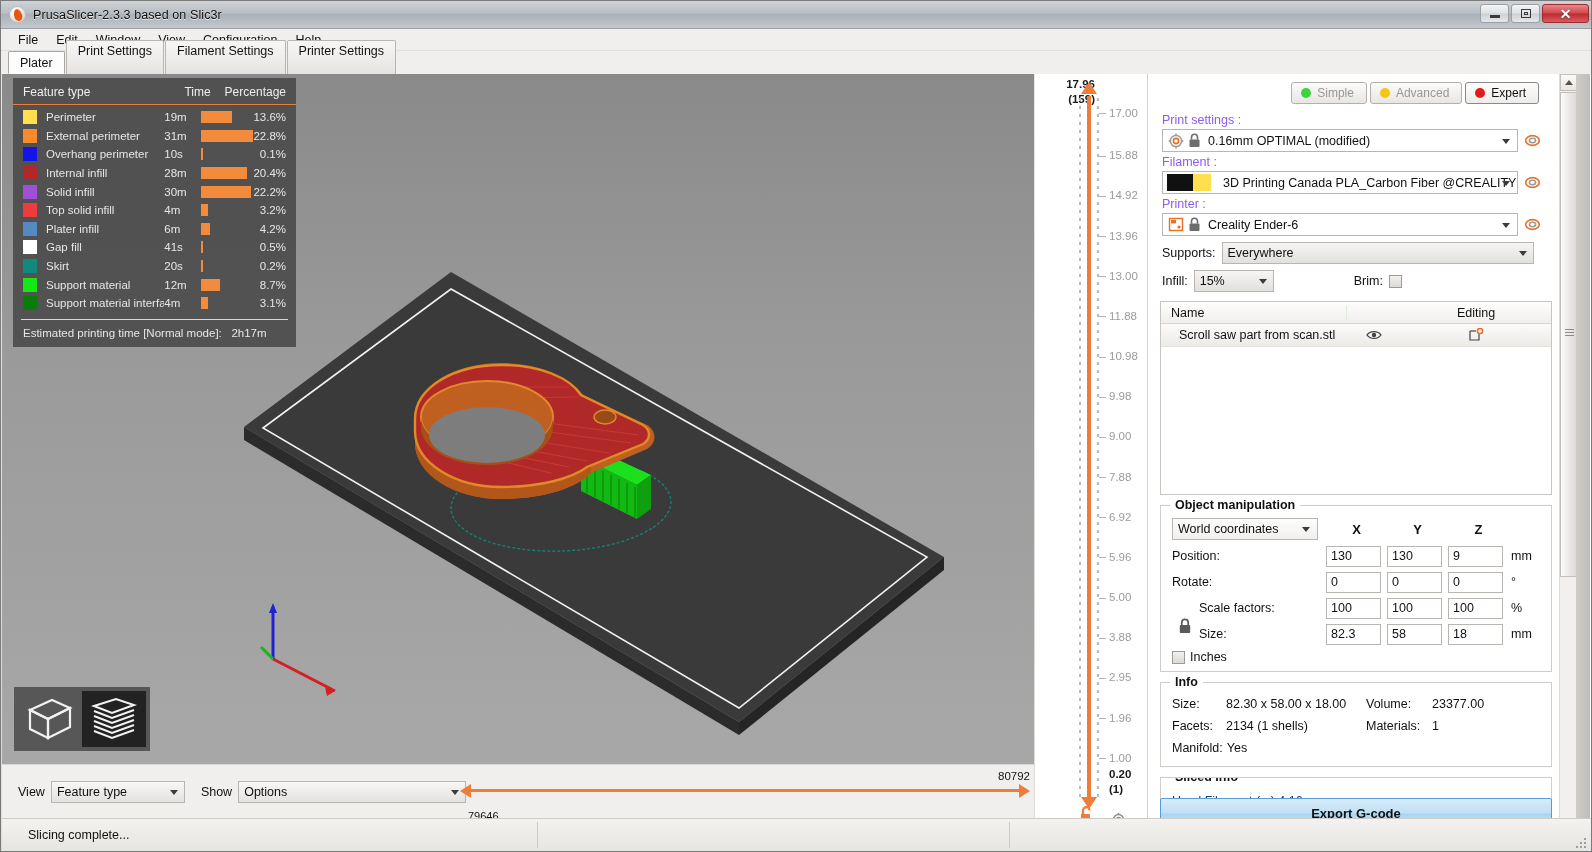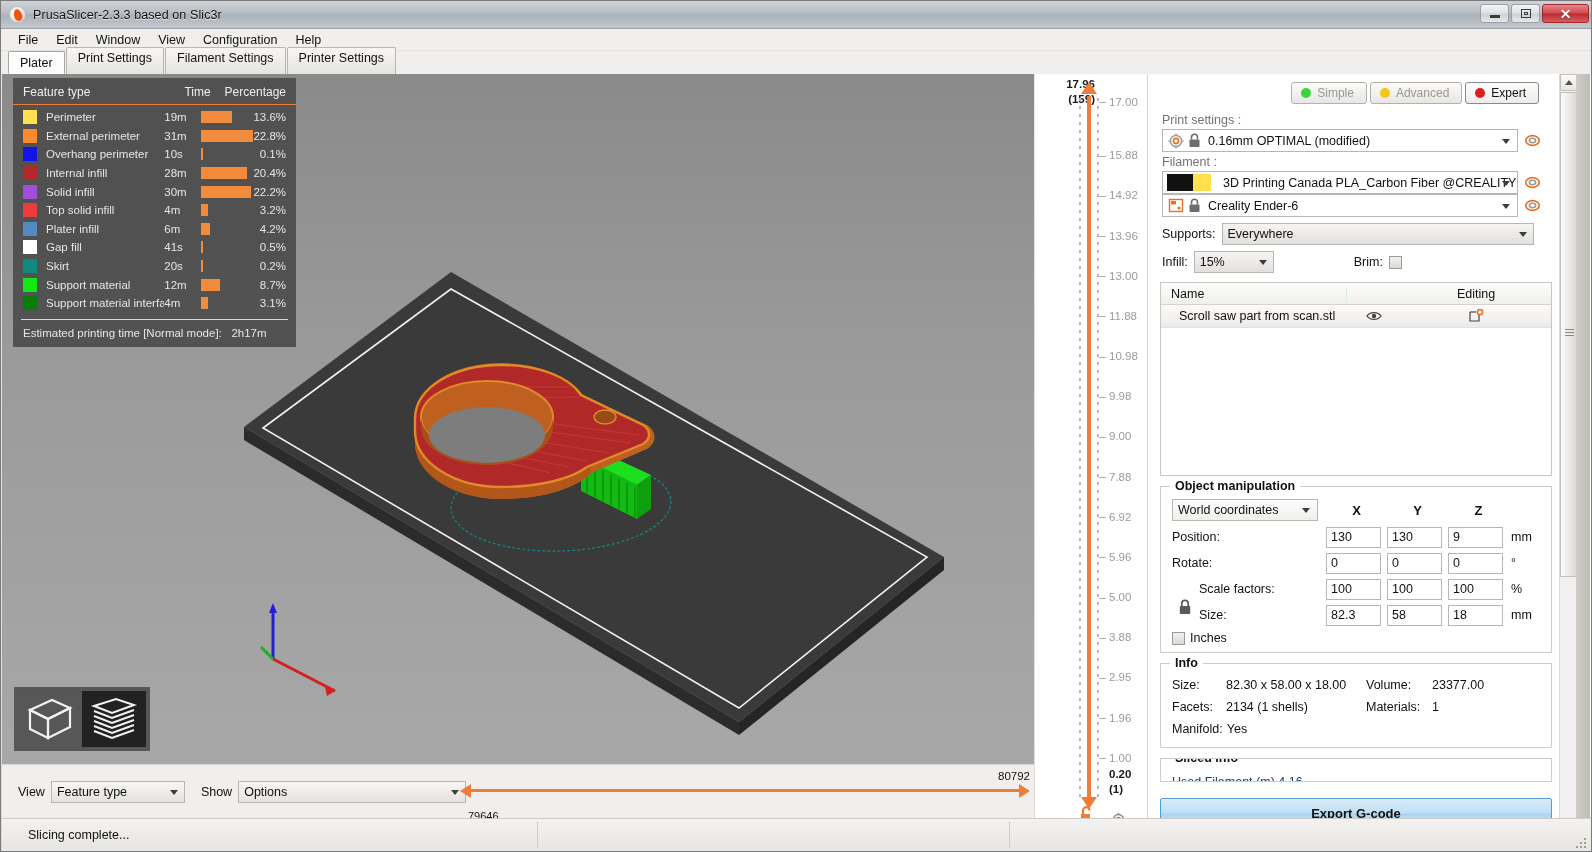"Print Settings" .tab { height: 27px -> 34px }
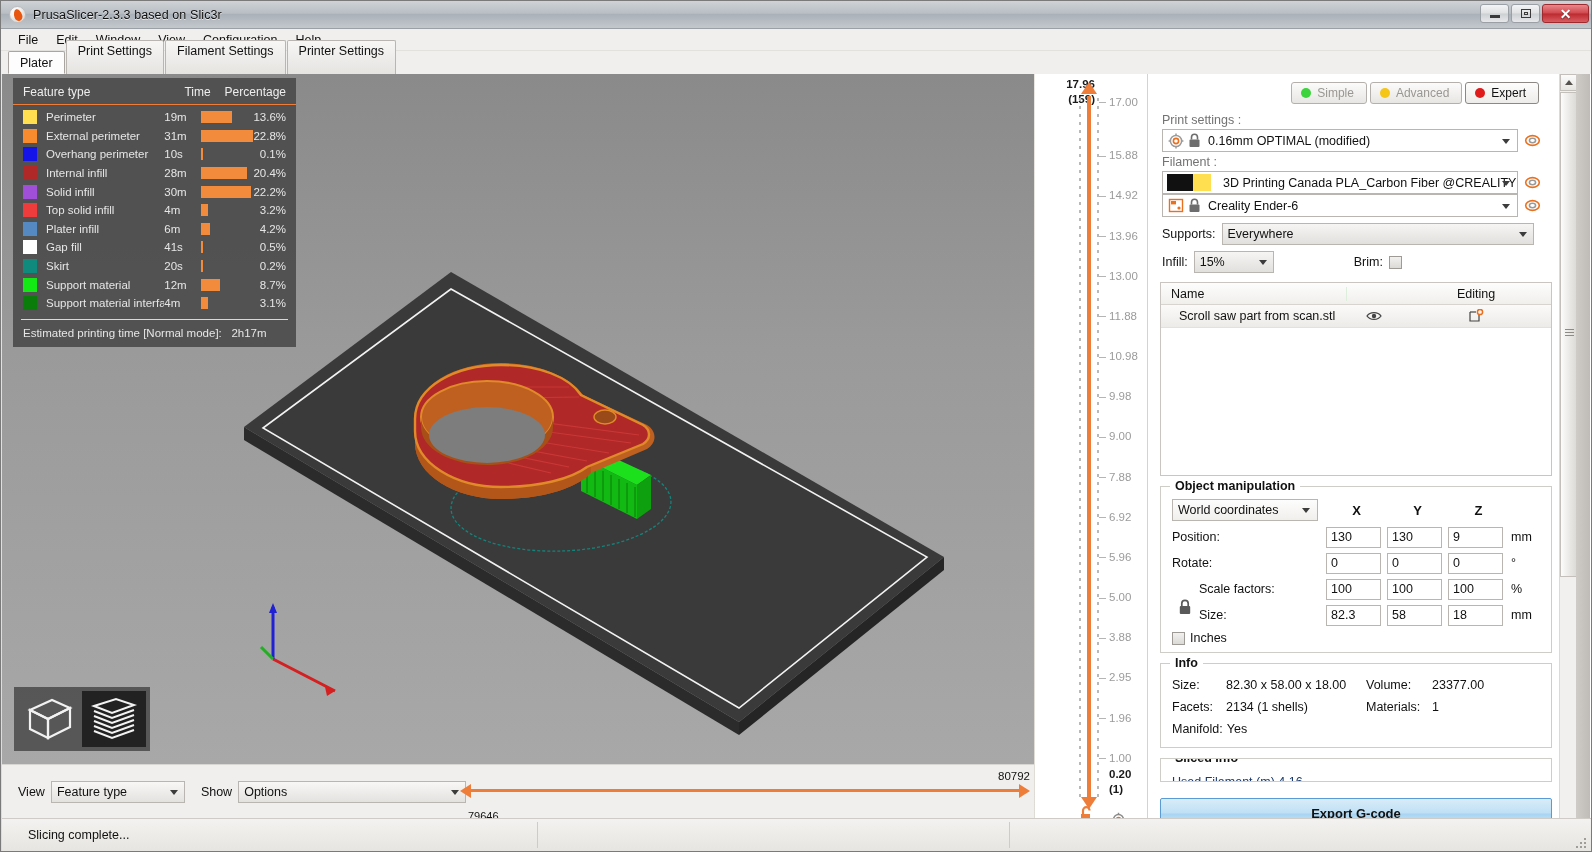"17.00" div.vs-tl { top: 22px -> 33px }
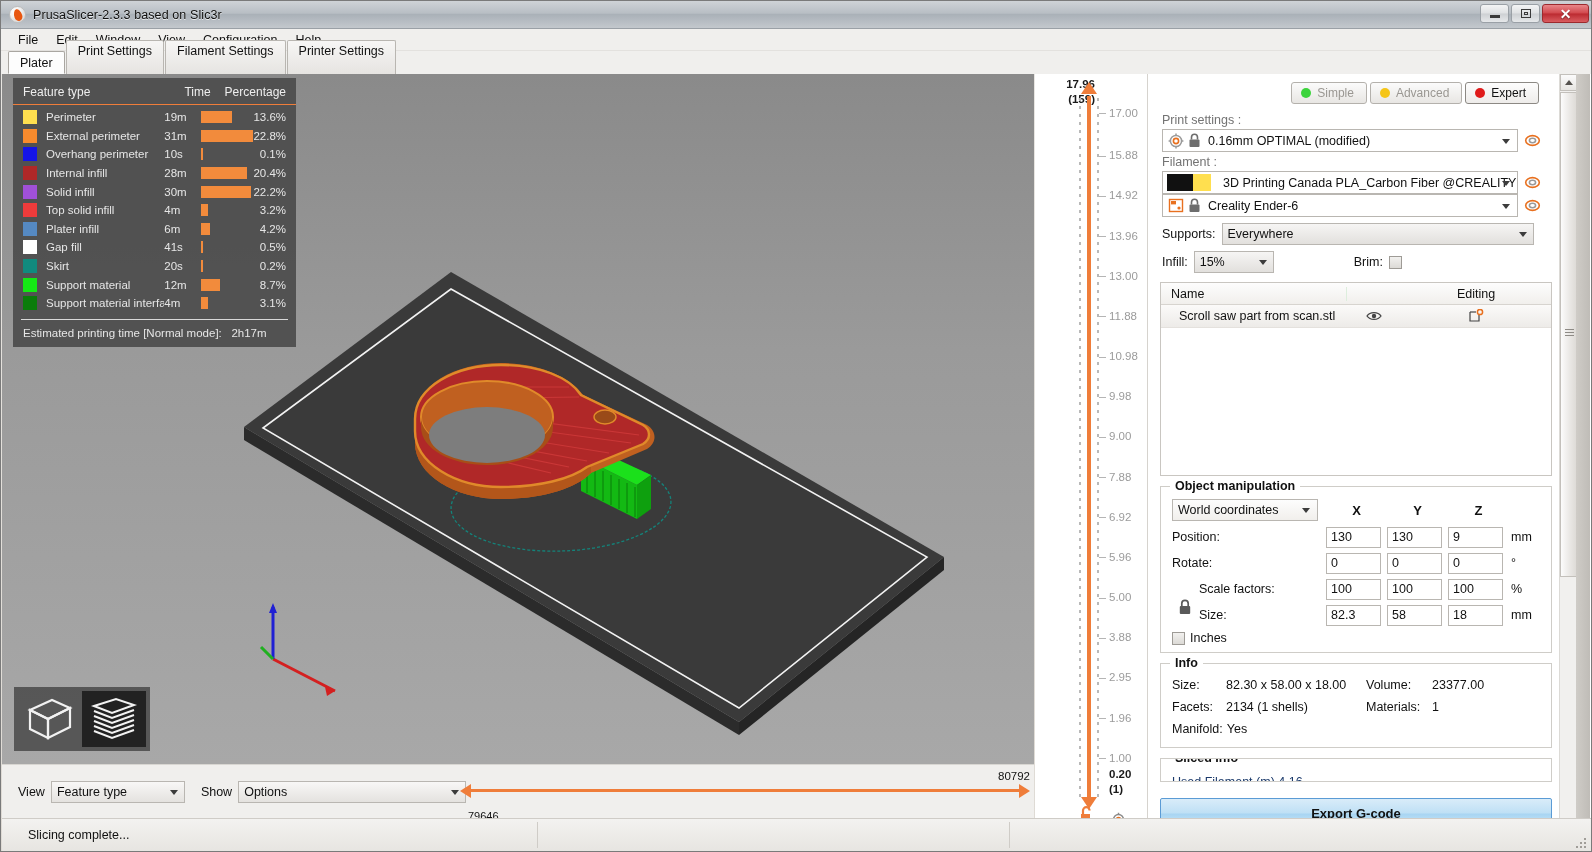"Print settings :" .field-label { color: #737373 -> #8b5cf6 }
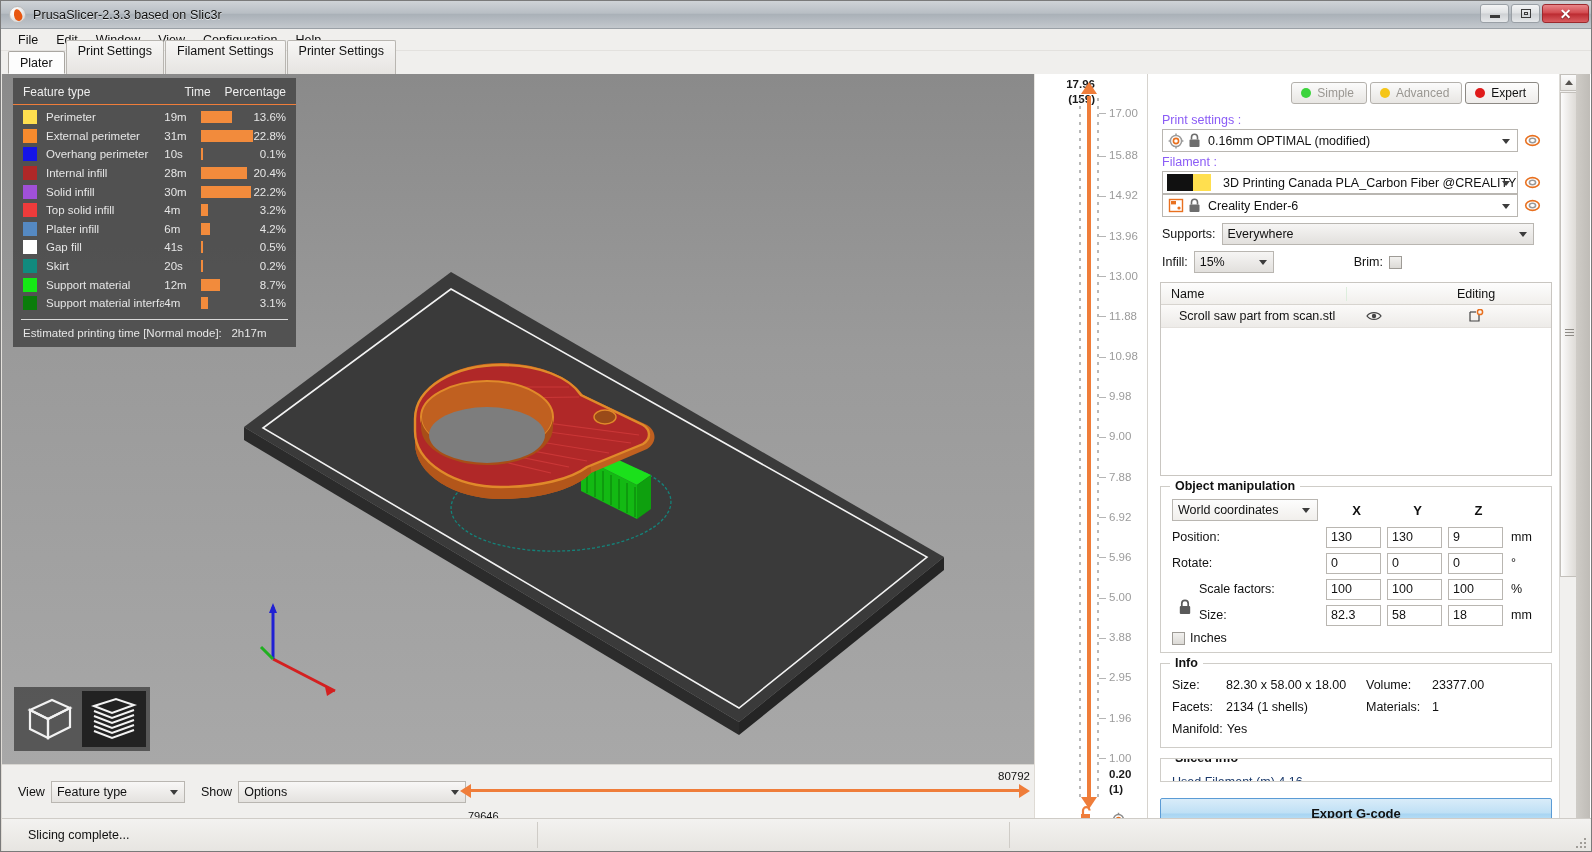"Printer :" div.field-label { html: none -> <div>Printer :</div> }
